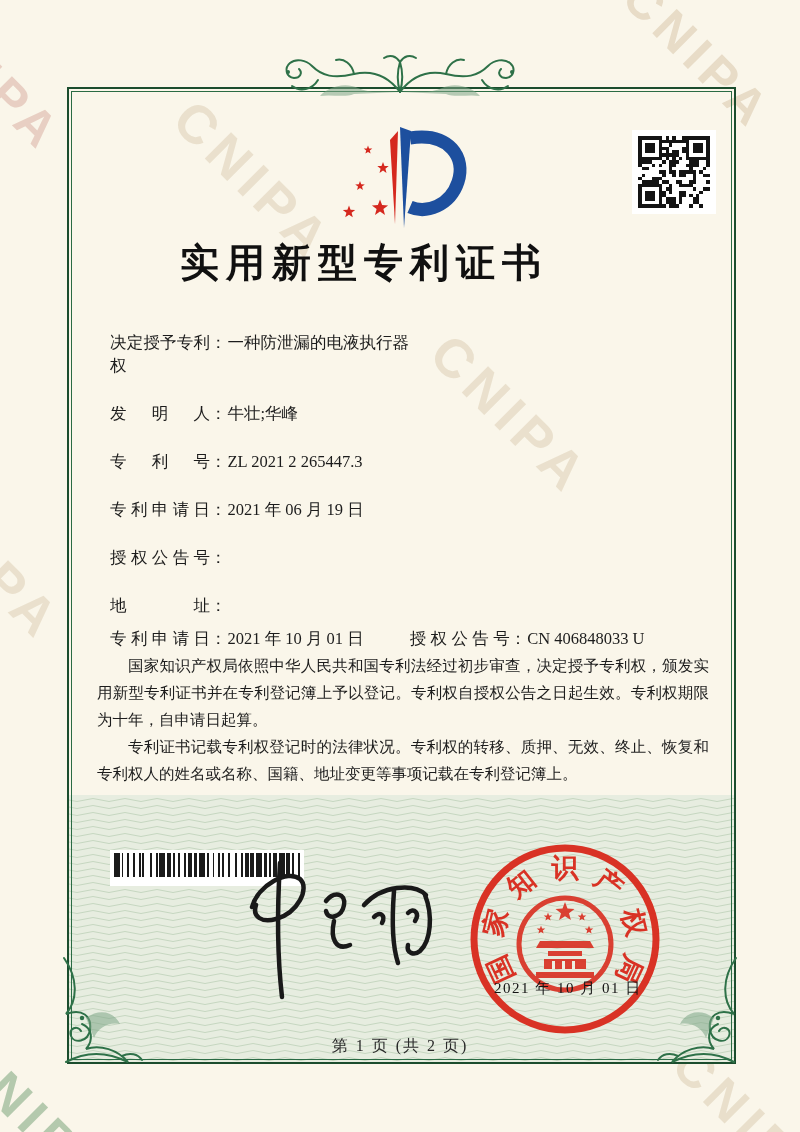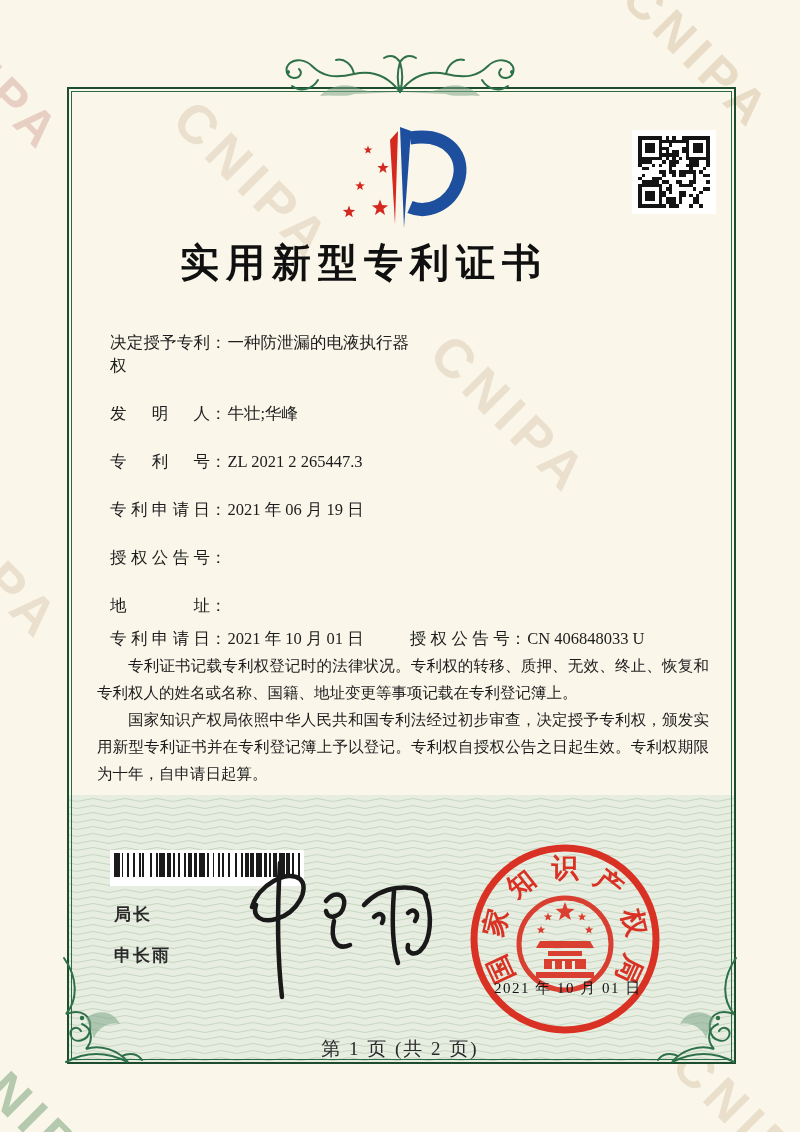"专利证书记载专利权登记时的法律状况。专利权的转移、质押、无效、终止、恢复和专利权" p { order: before "国家知识产权局依照中华人民共和国专利法经过初步审查，决定授予专利权，颁发实用新型" -> after "国家知识产权局依照中华人民共和国专利法经过初步审查，决定授予专利权，颁发实用新型" }
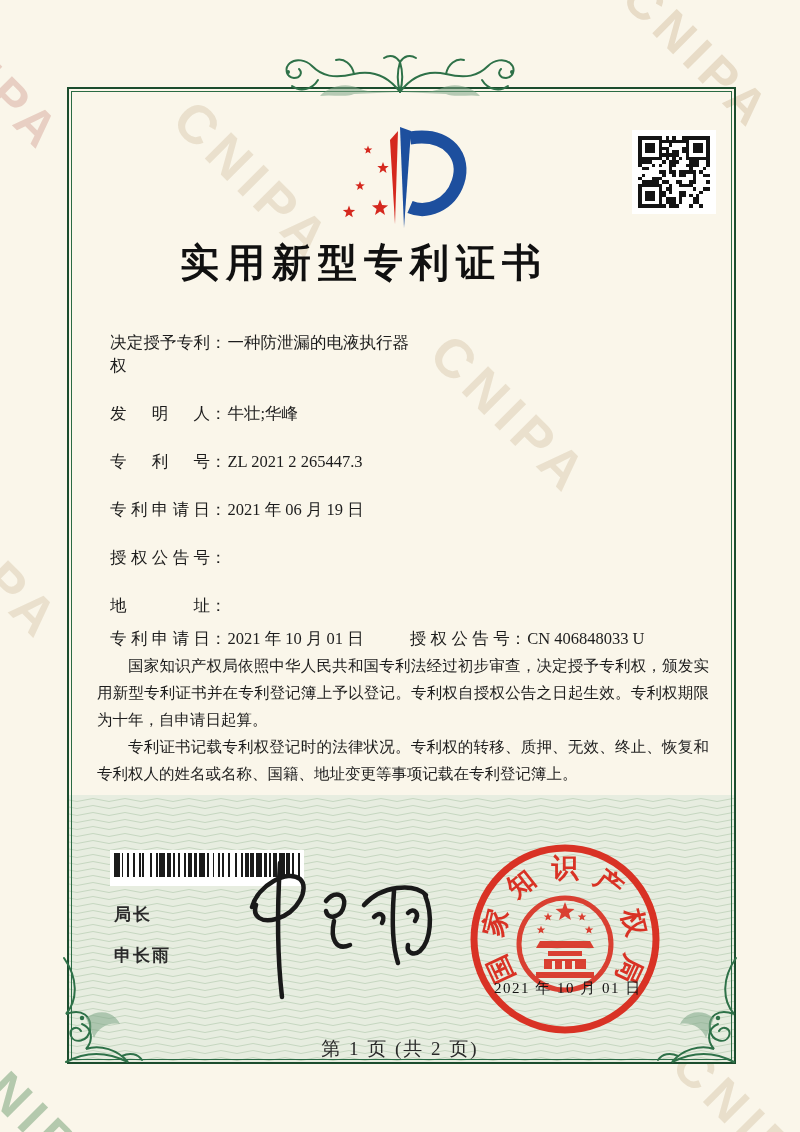"局长" div.signer { html: <div> <div>局长</div> <div>申长雨</div> </div> -> none }
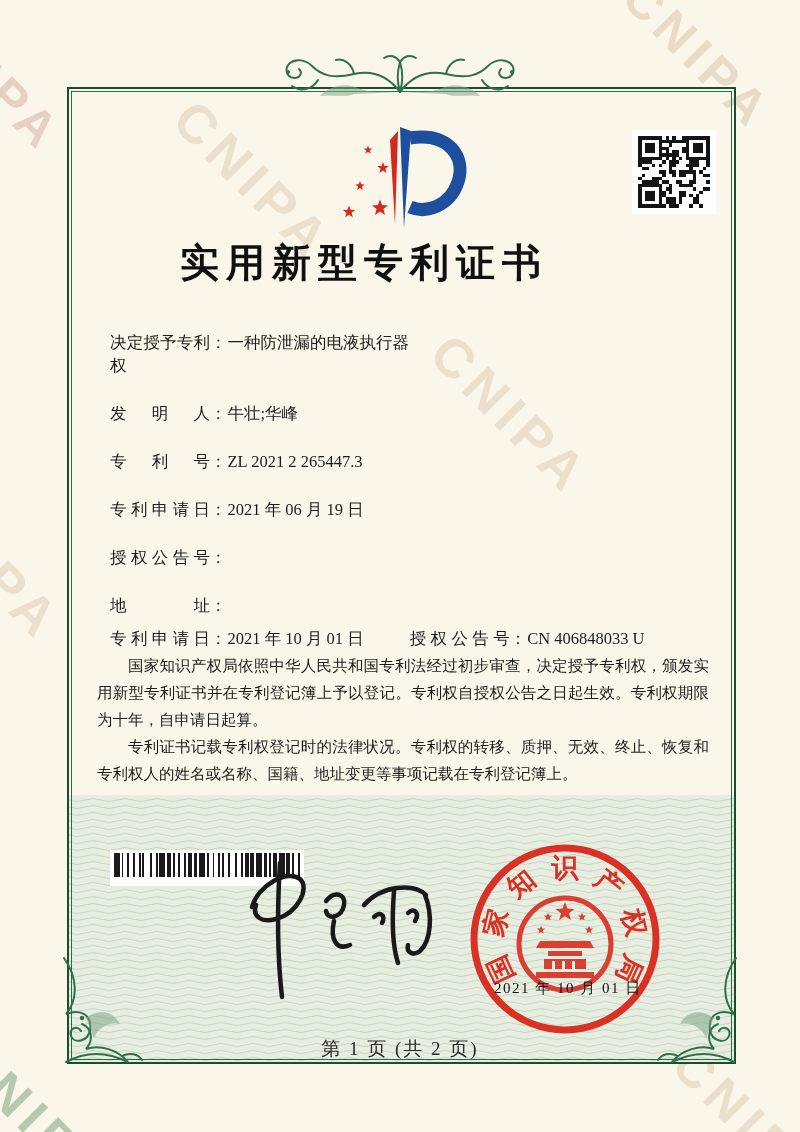"第 1 页 (共 2" .page-info { font-size: 19px -> 16px }
